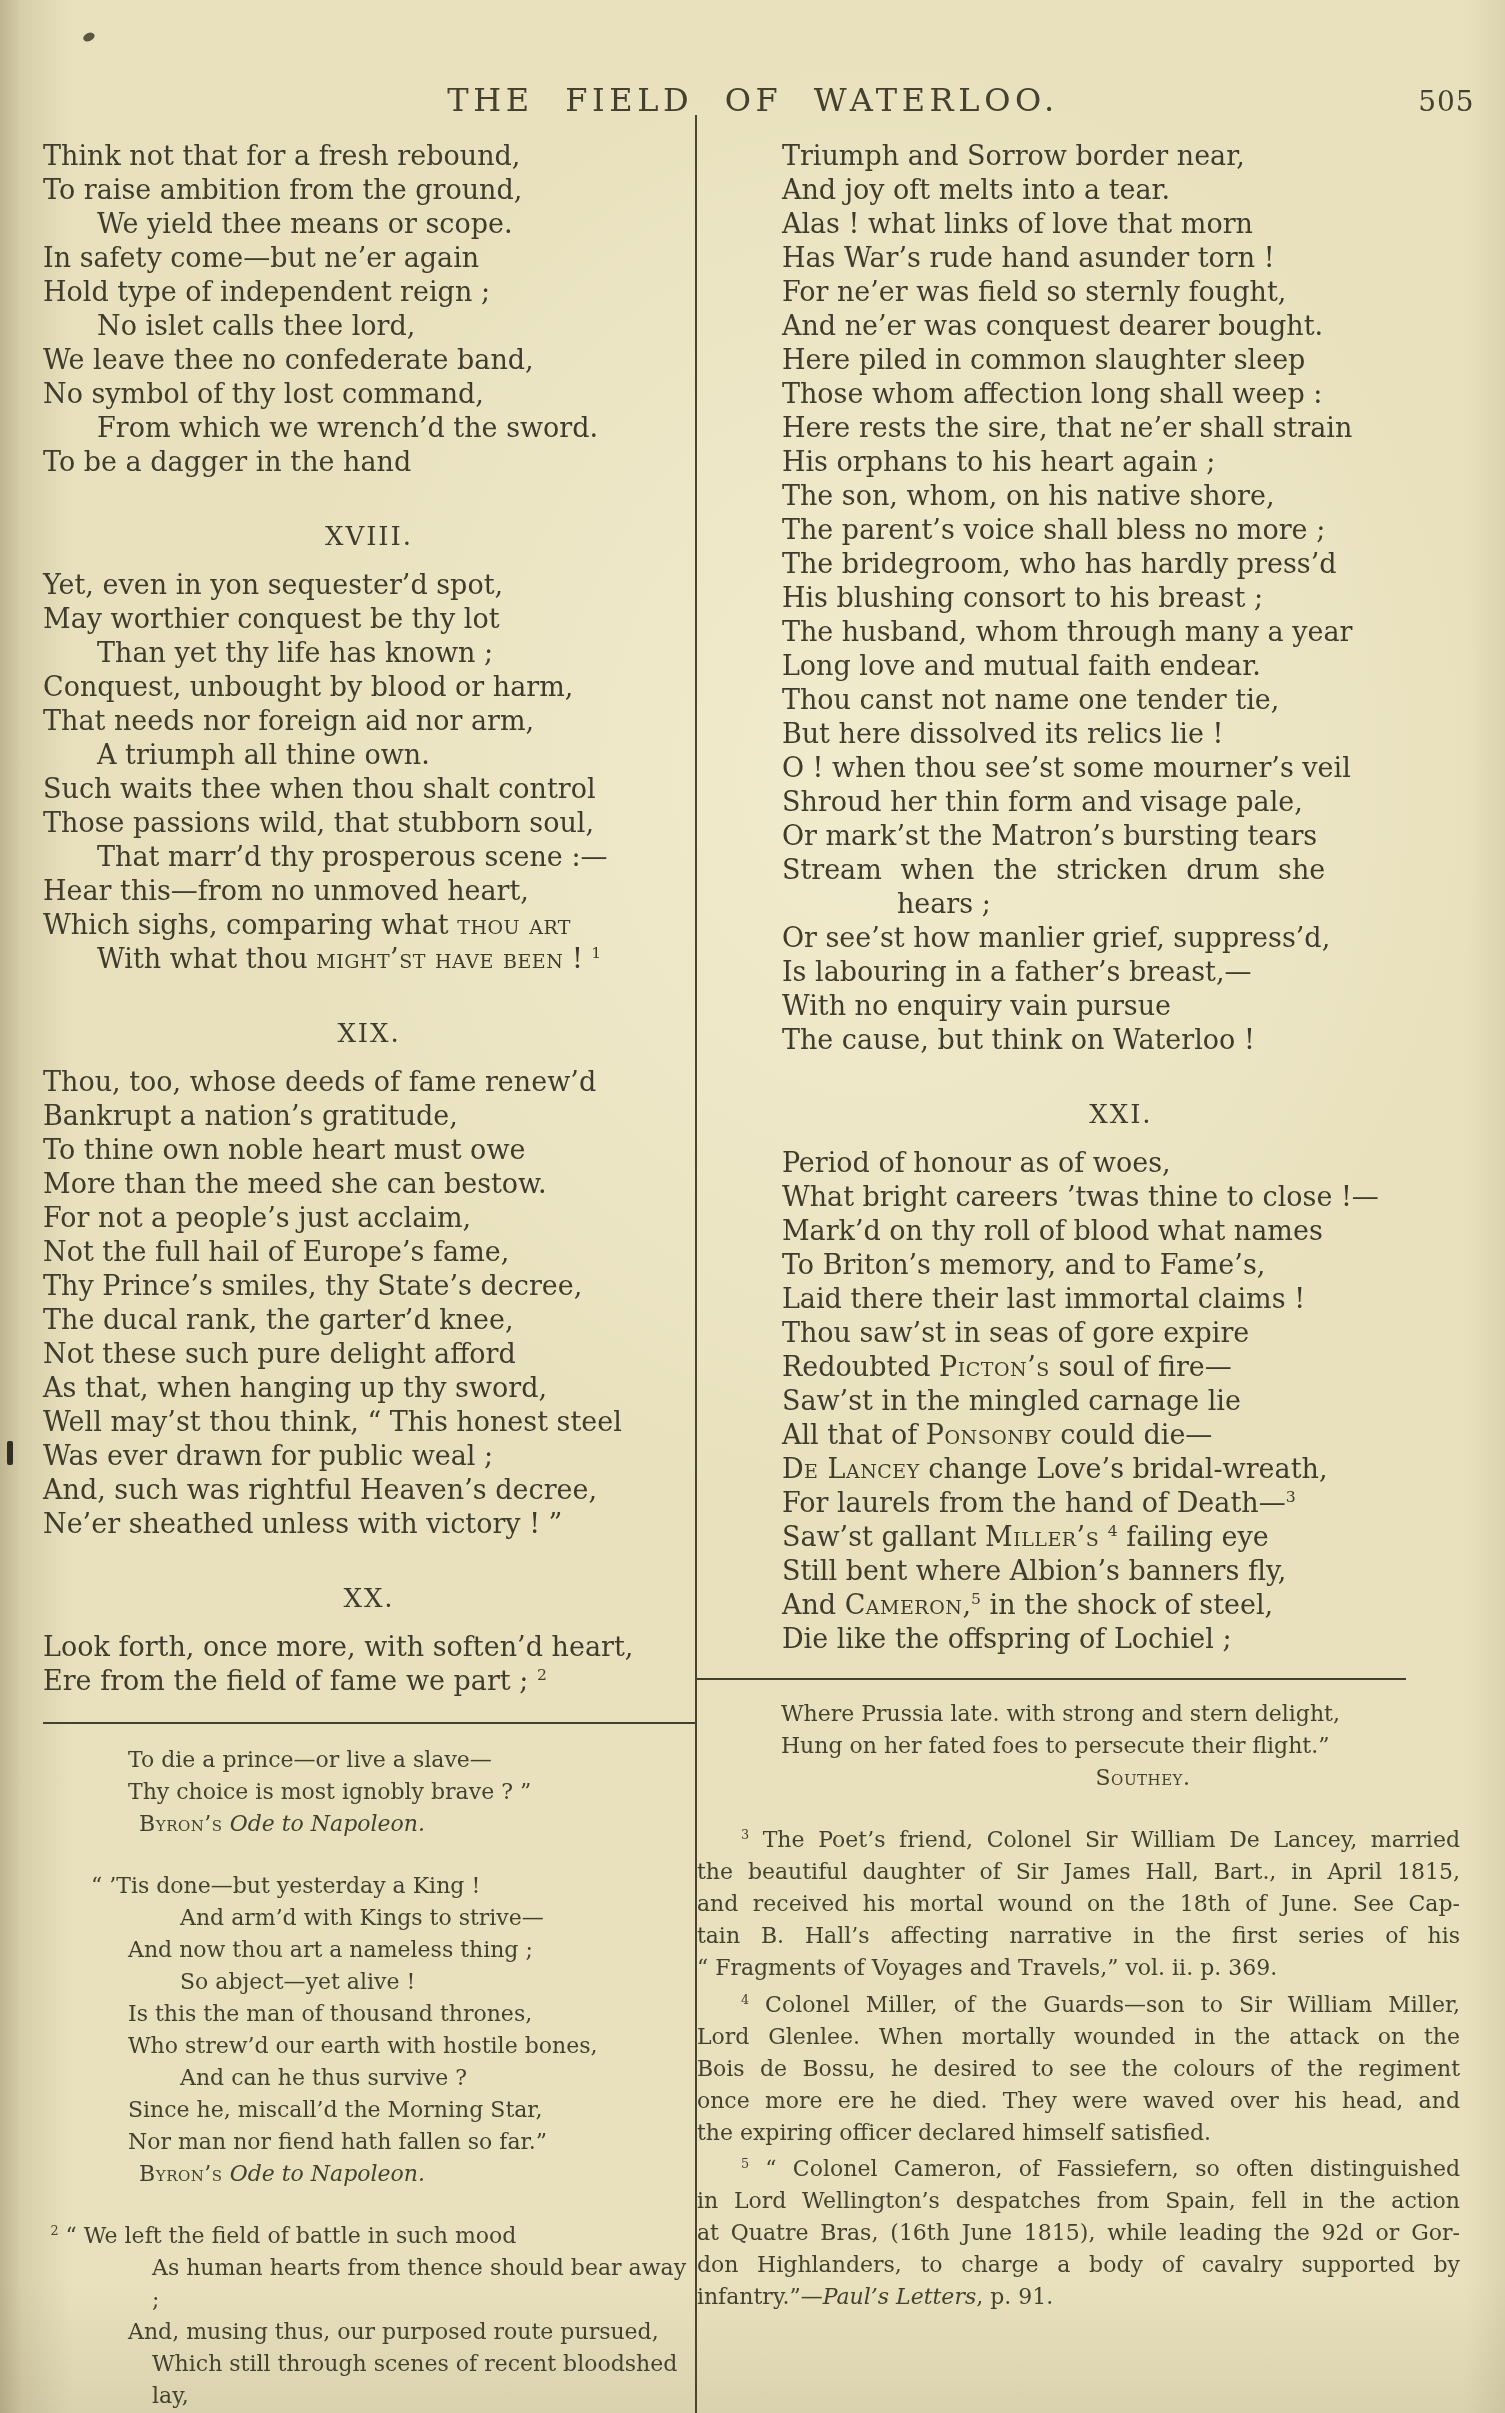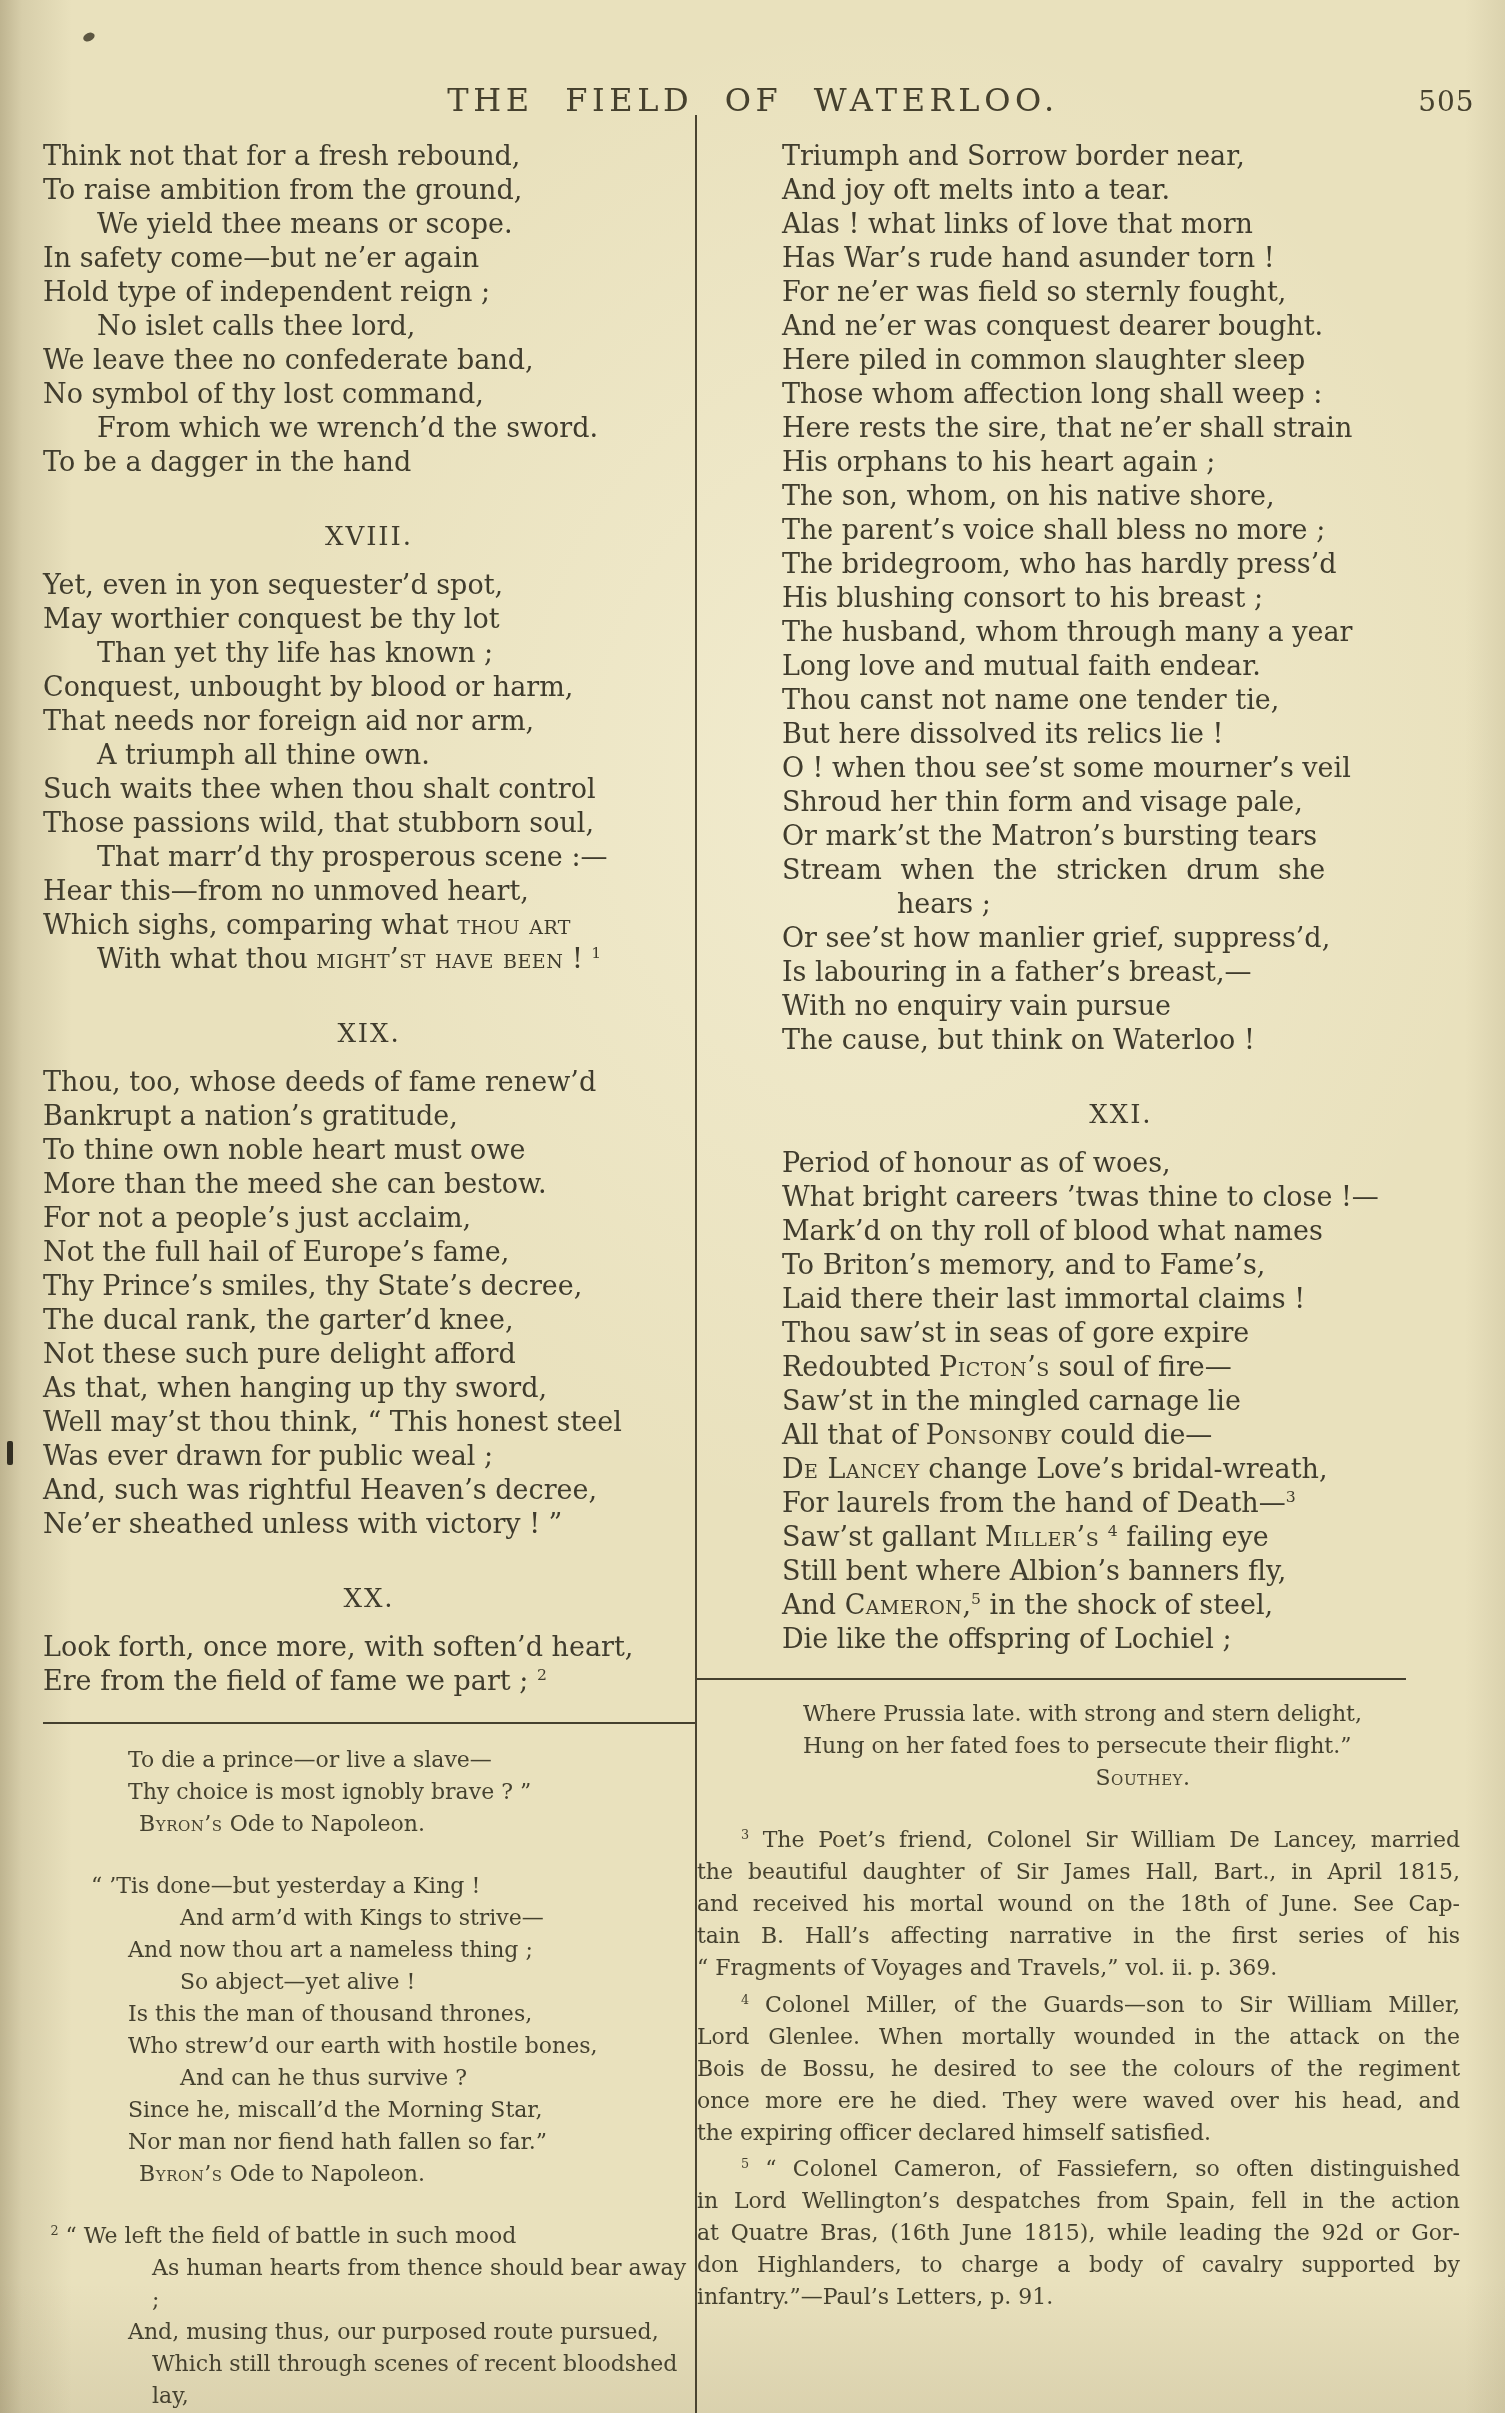"Where Prussia late. with strong" .q3 { padding-left: 106px -> 84px }
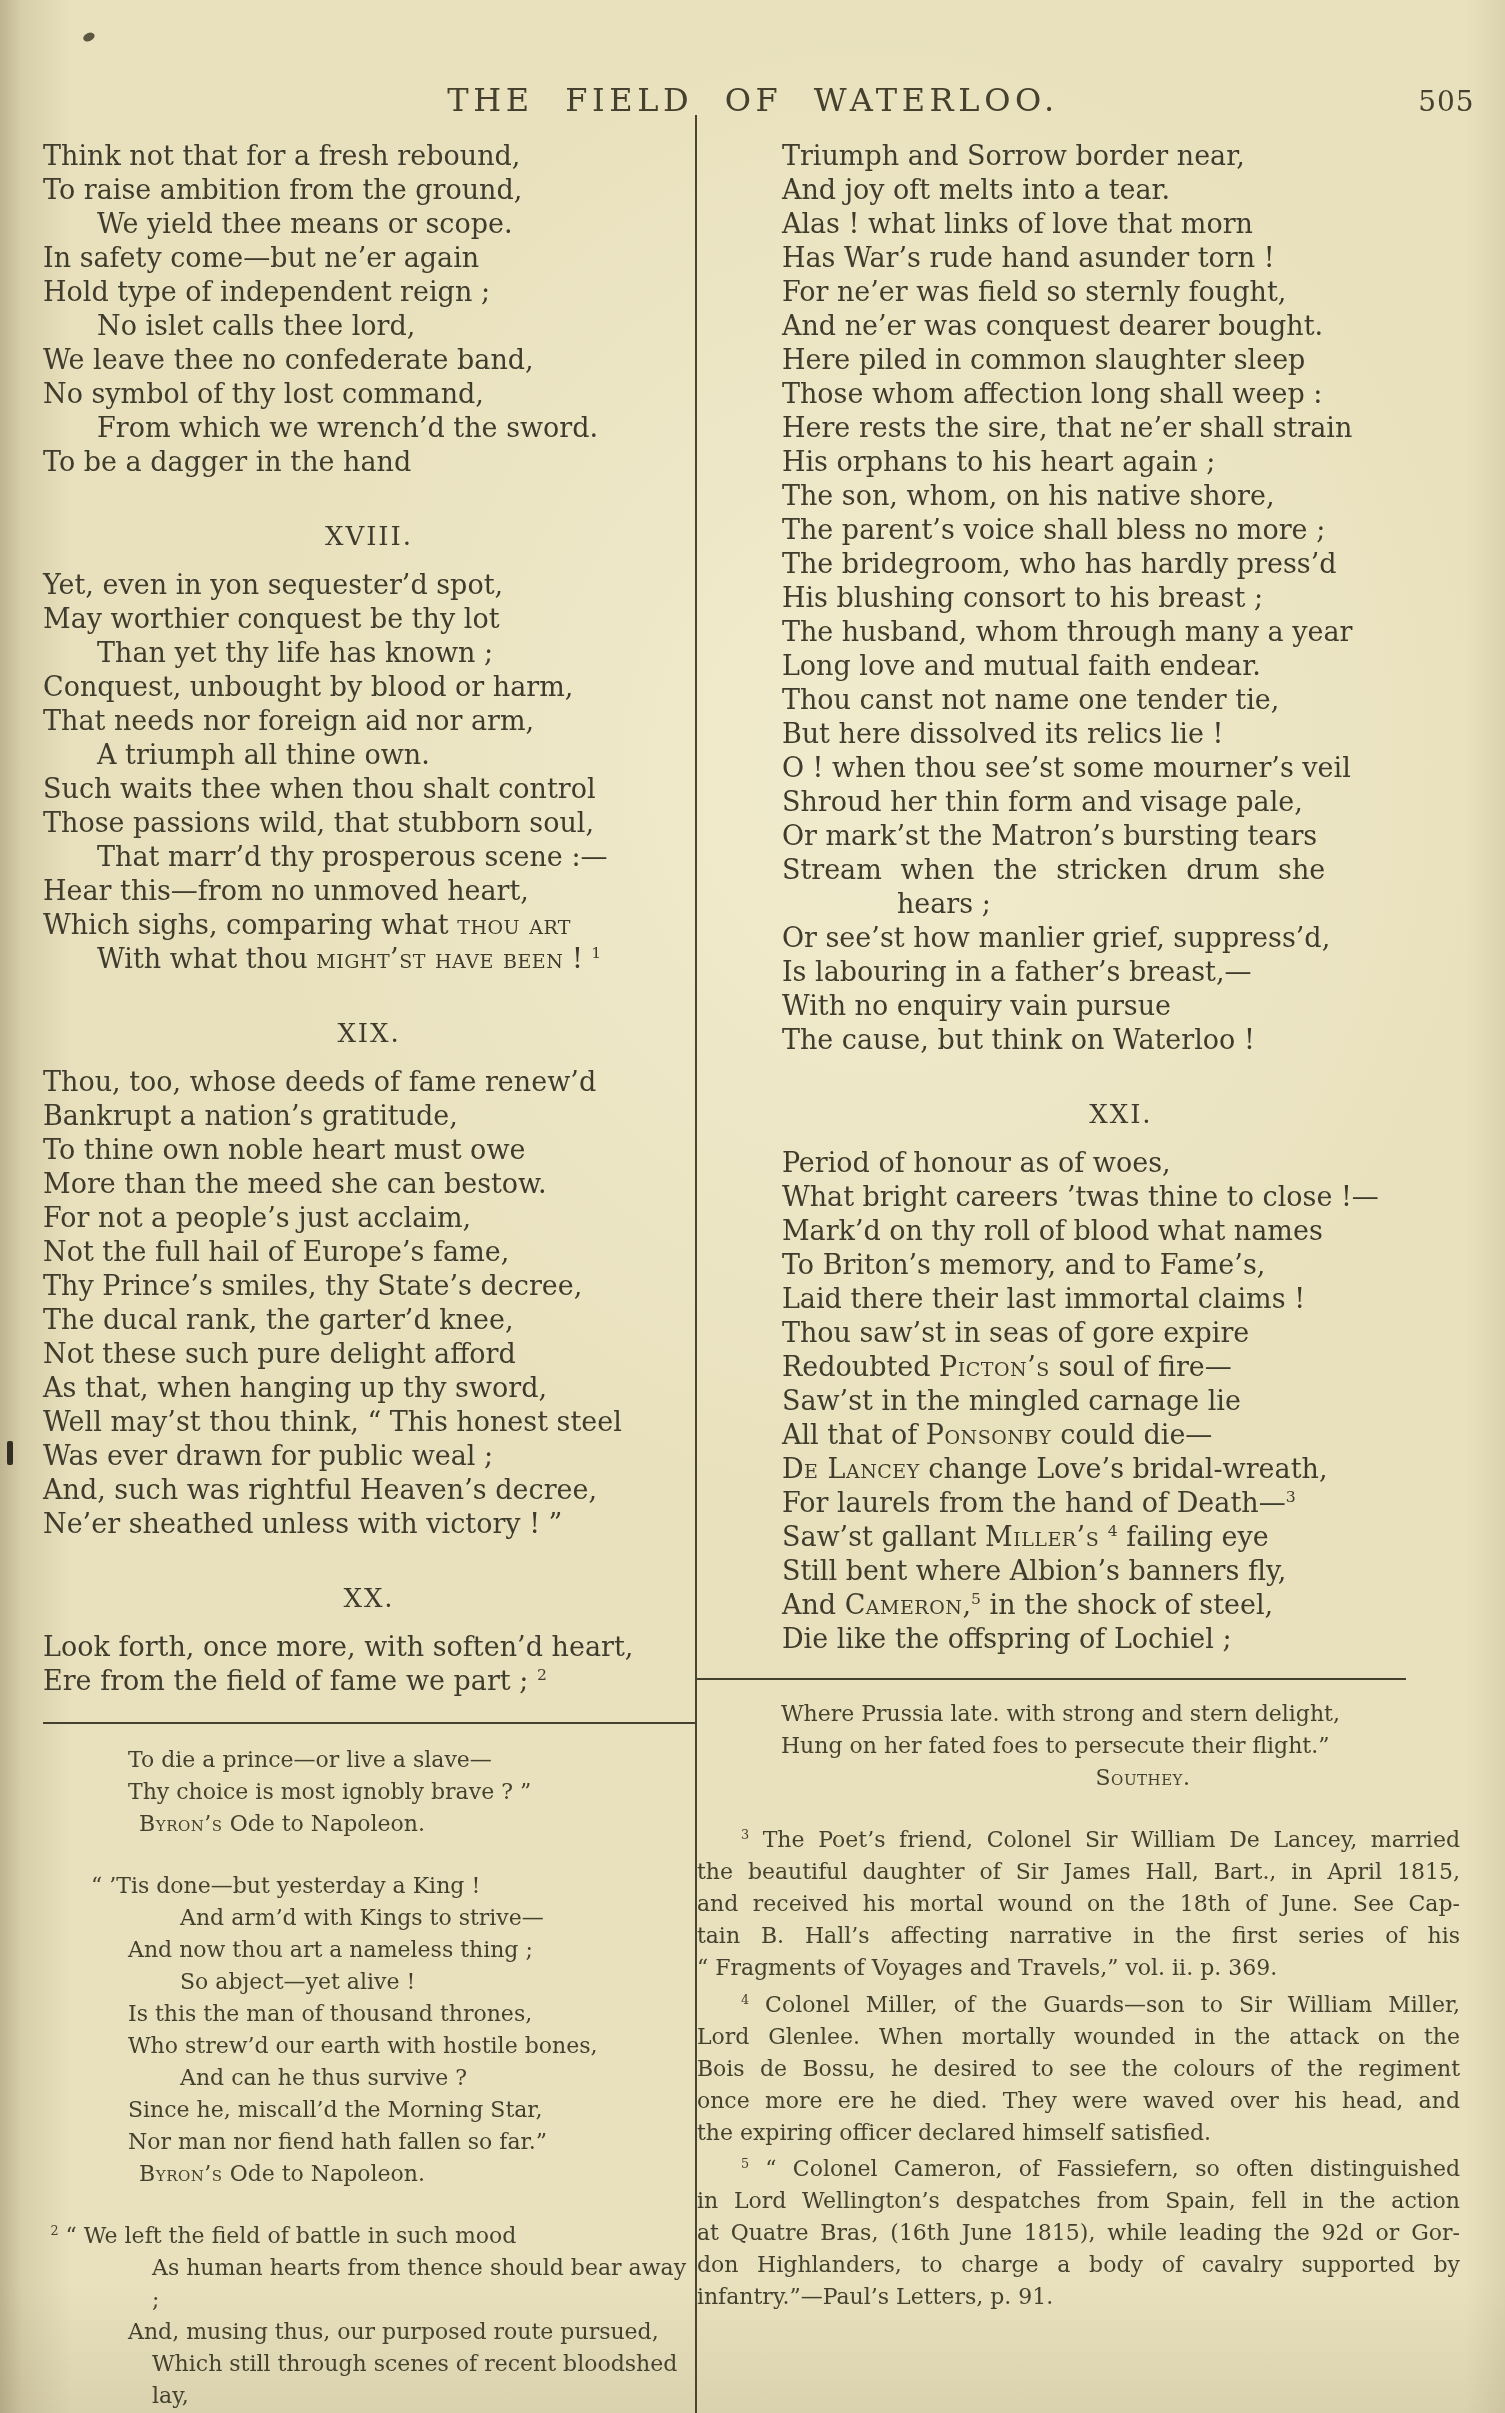"Ode to Napoleon." .it { font-style: none -> italic }
